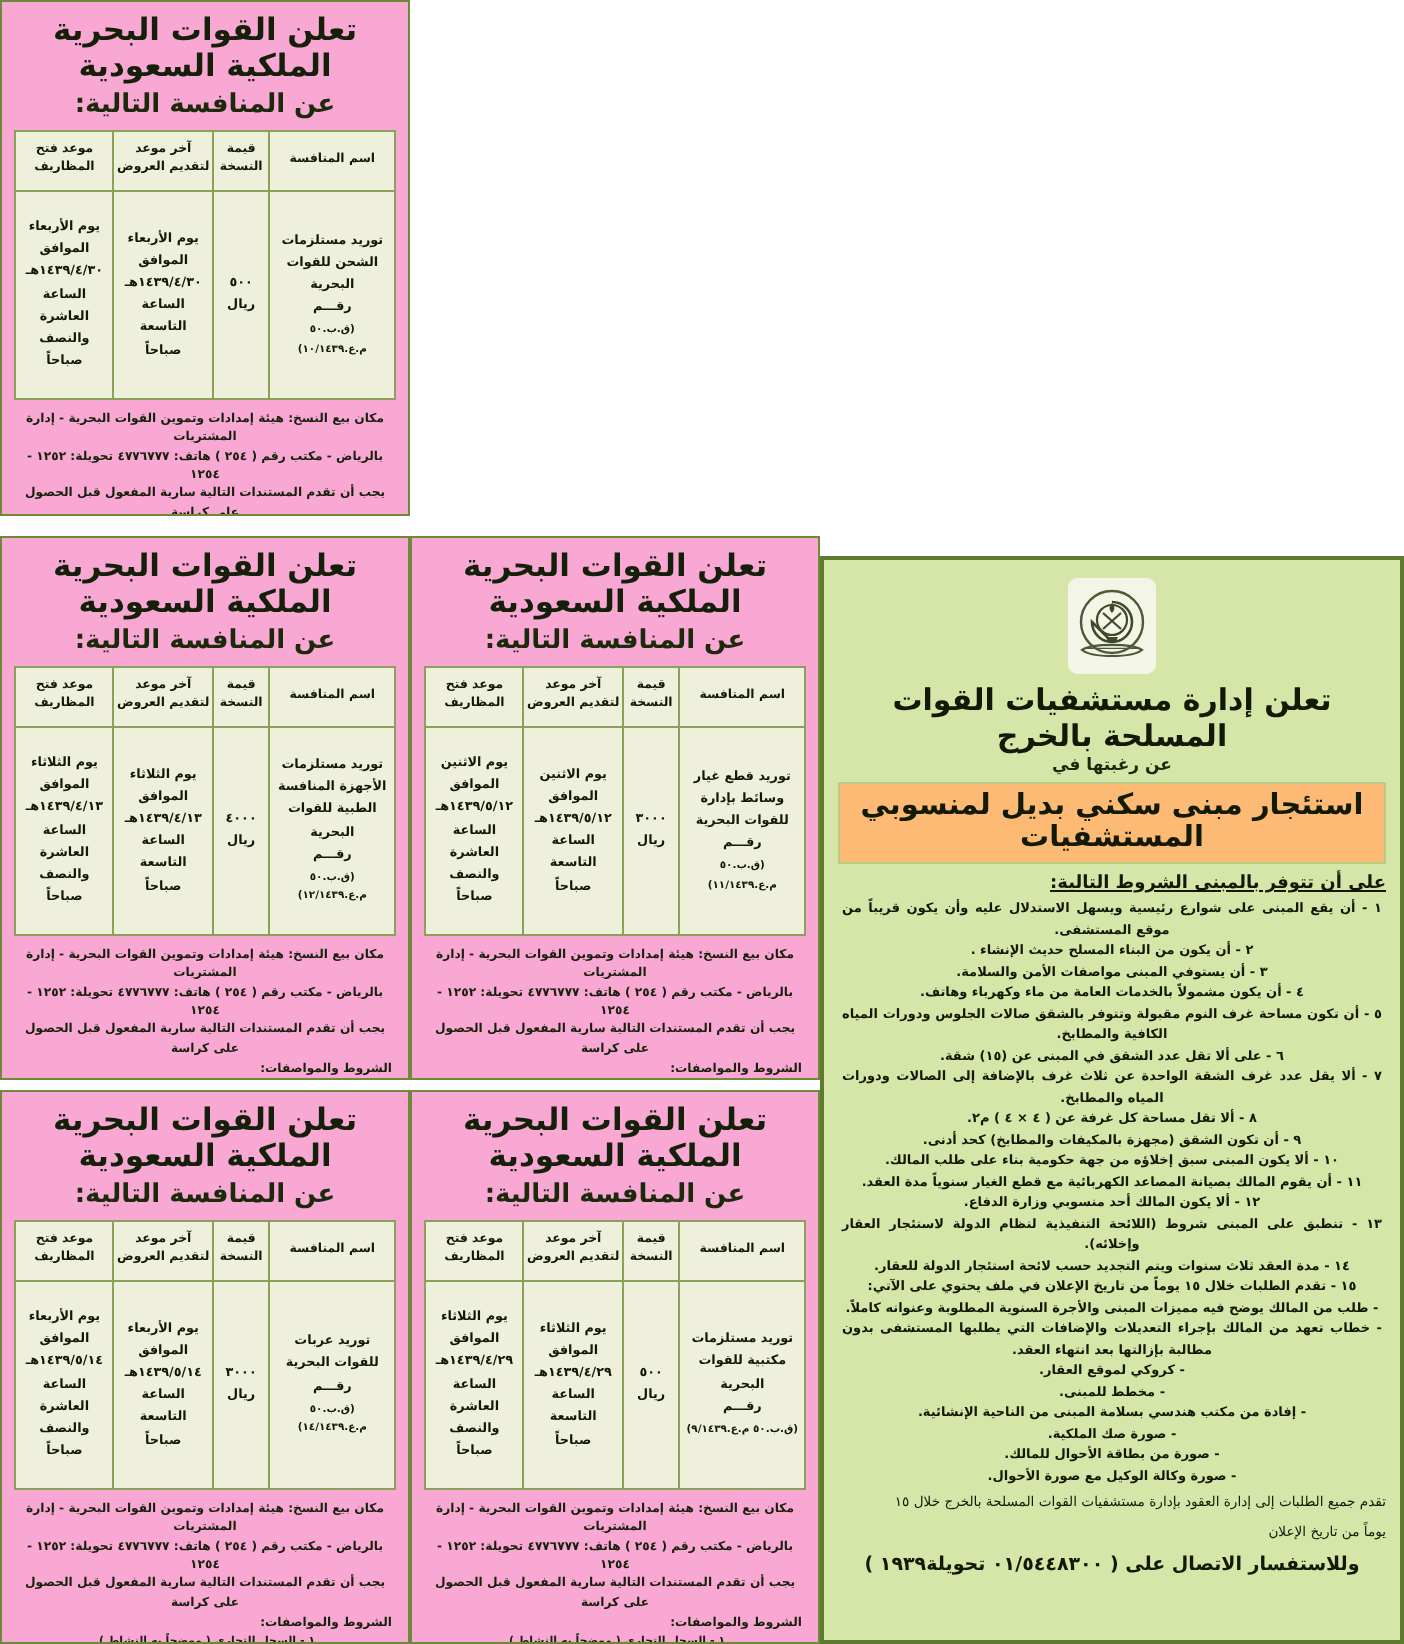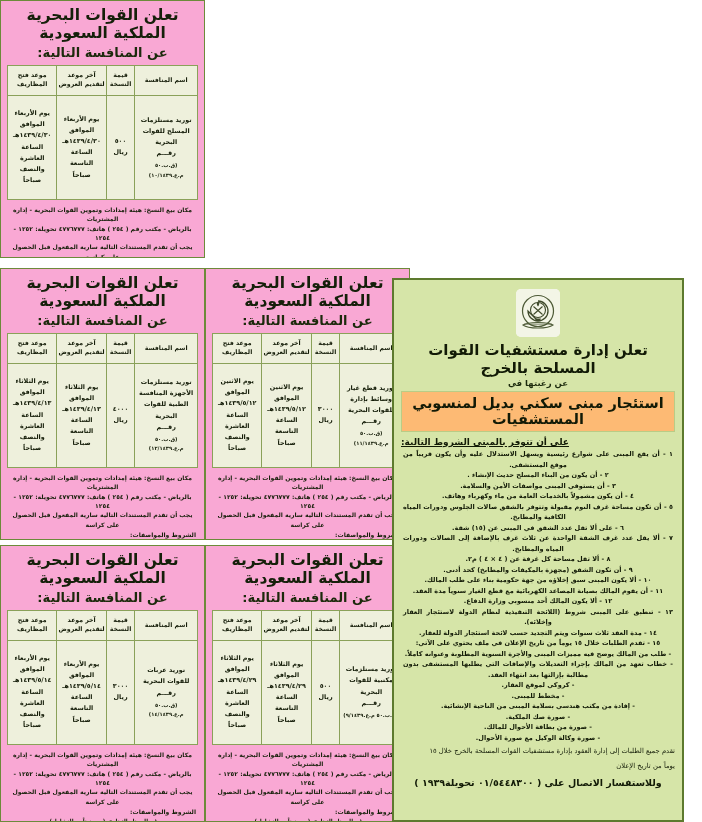"المسلح للقوات" span.cell-line { text: المسلح -> الشحن }
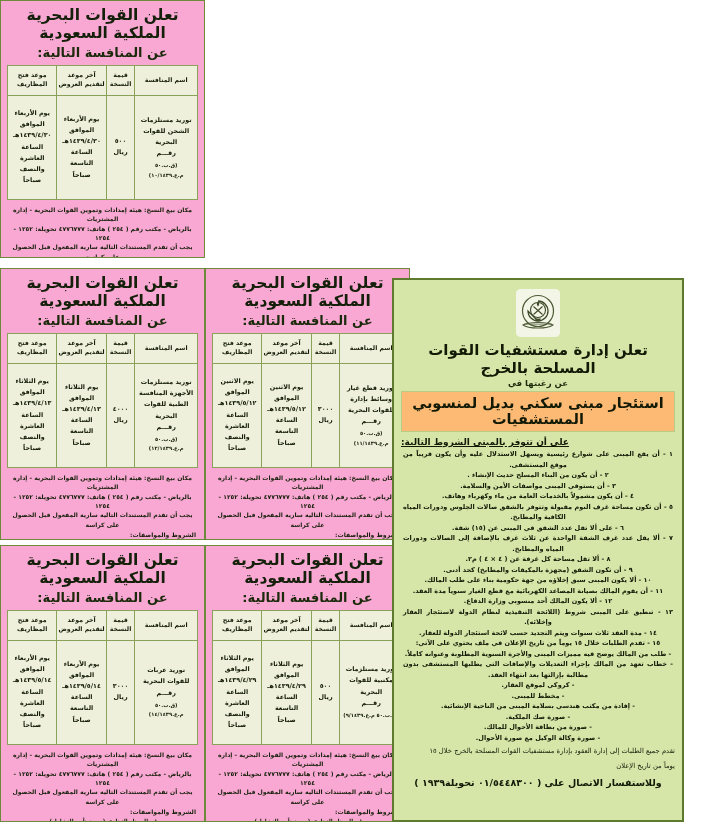"تعلن إدارة مستشفيات القوات المسلحة" #hero { left: 392px -> 410px }
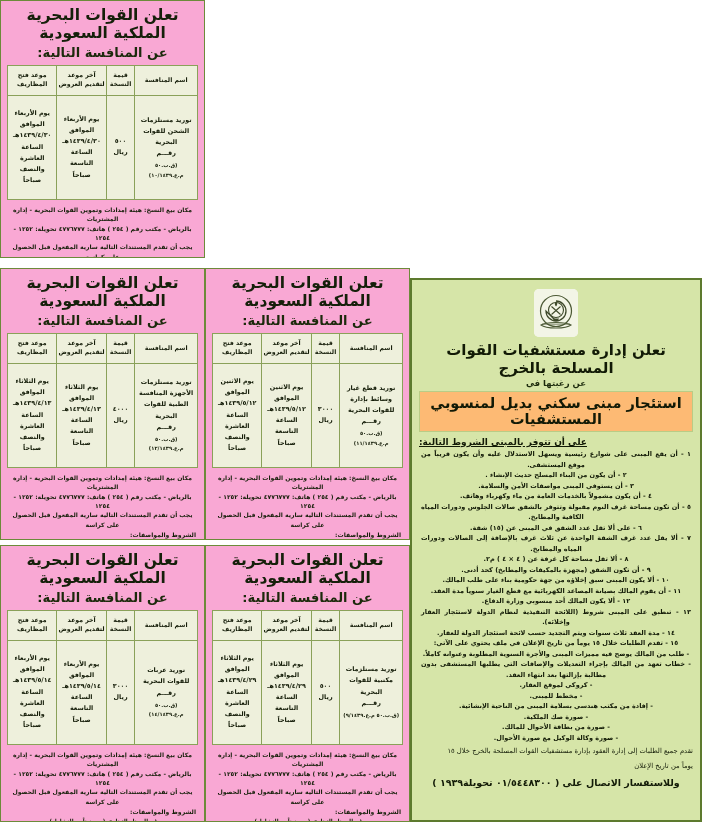"على أن تتوفر بالمبنى الشروط" .cond-head { text-align: left -> right }
